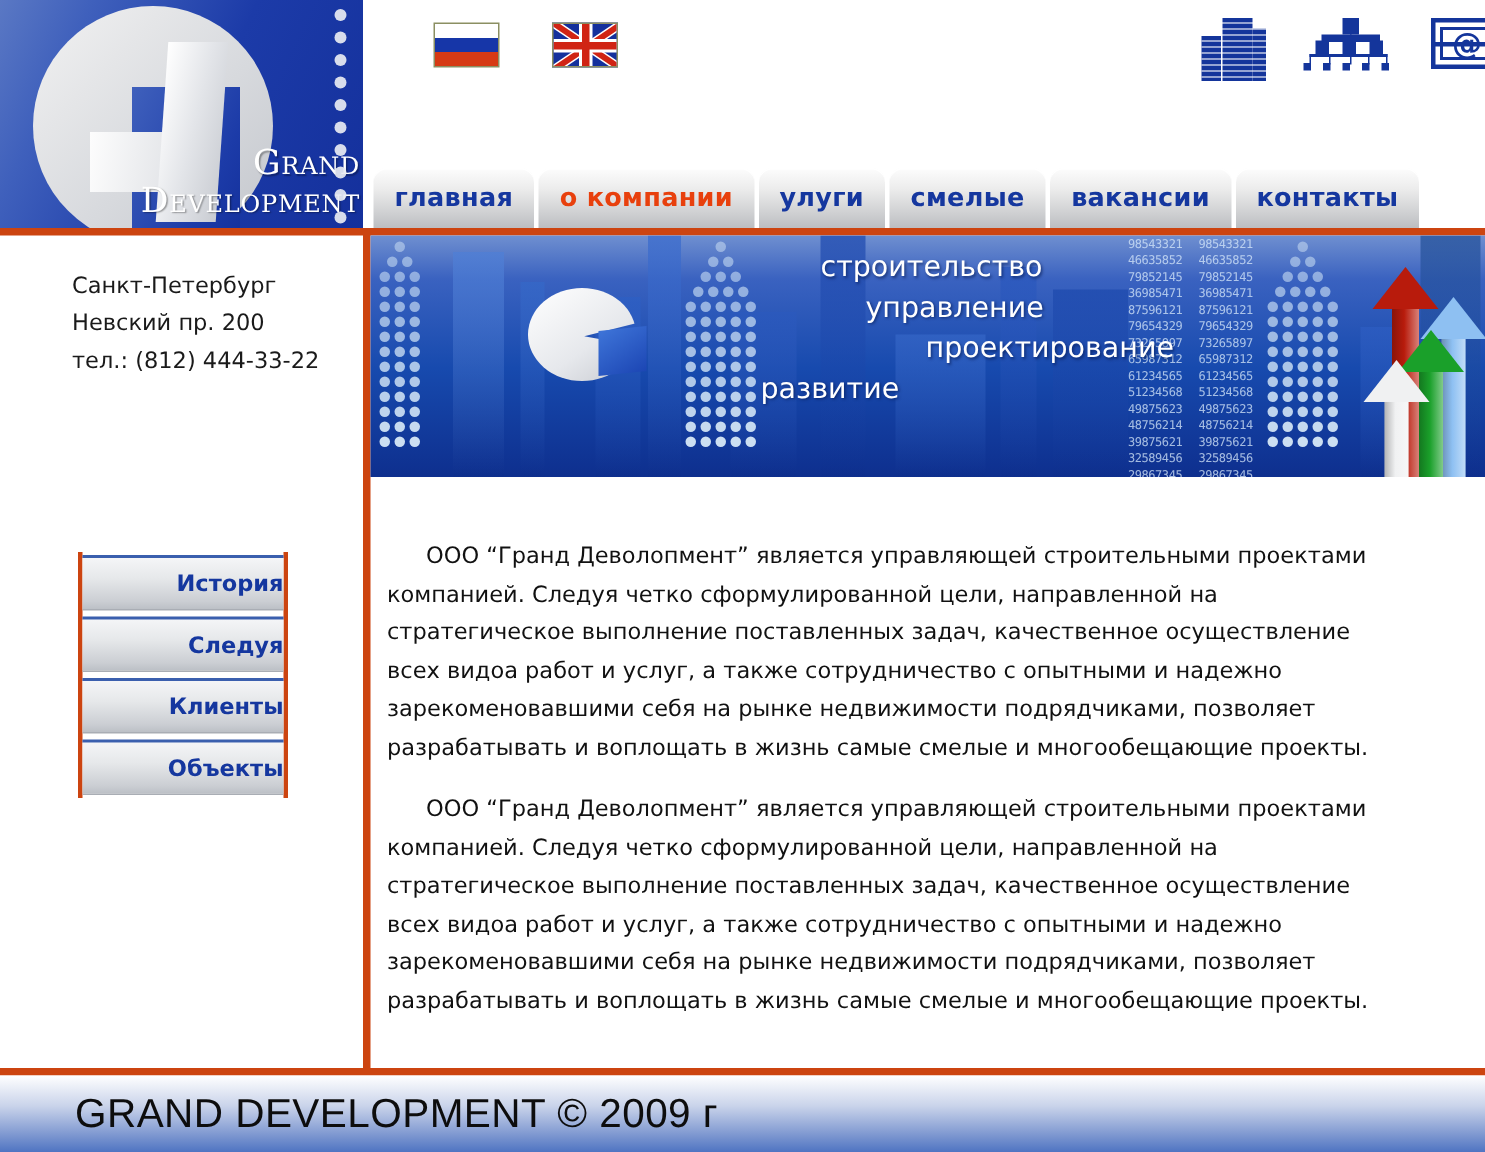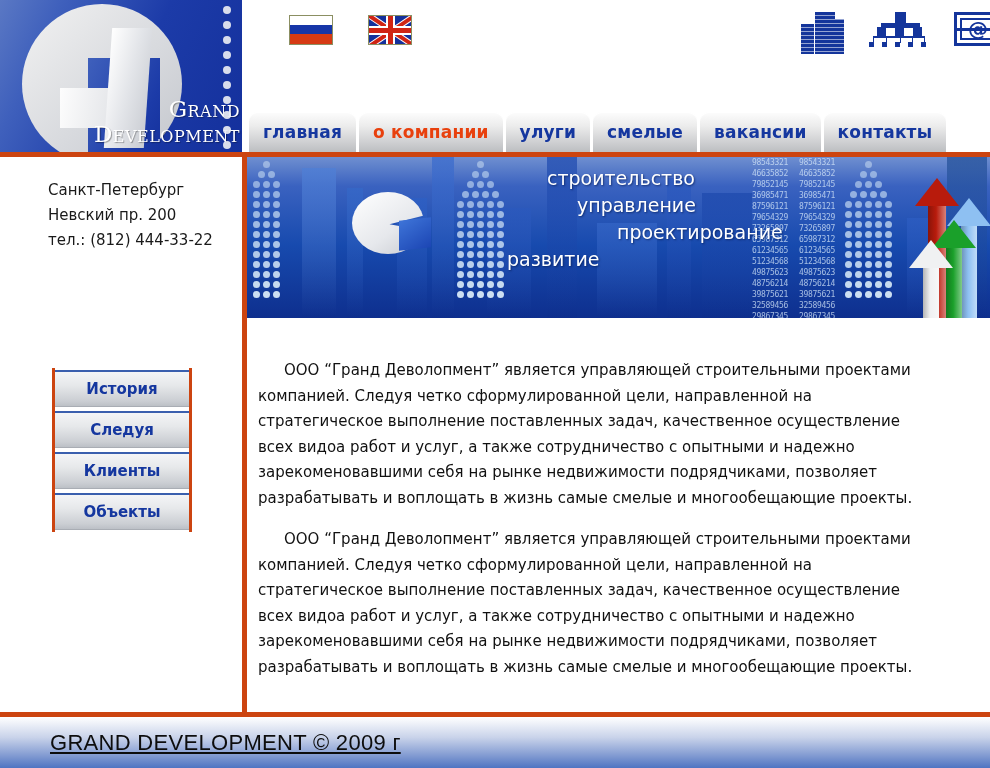"История" .side-btn { justify-content: center -> flex-end }
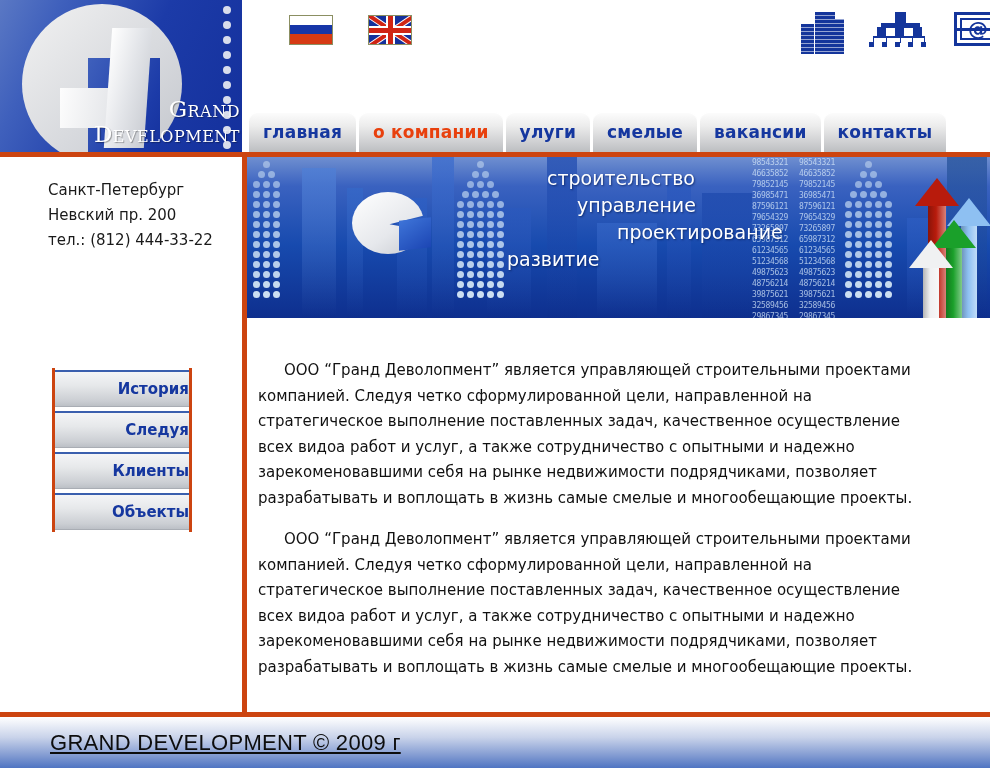"GRAND DEVELOPMENT © 2009 г" .footer-text { font-size: 22px -> 27px; text-decoration: underline -> none }
